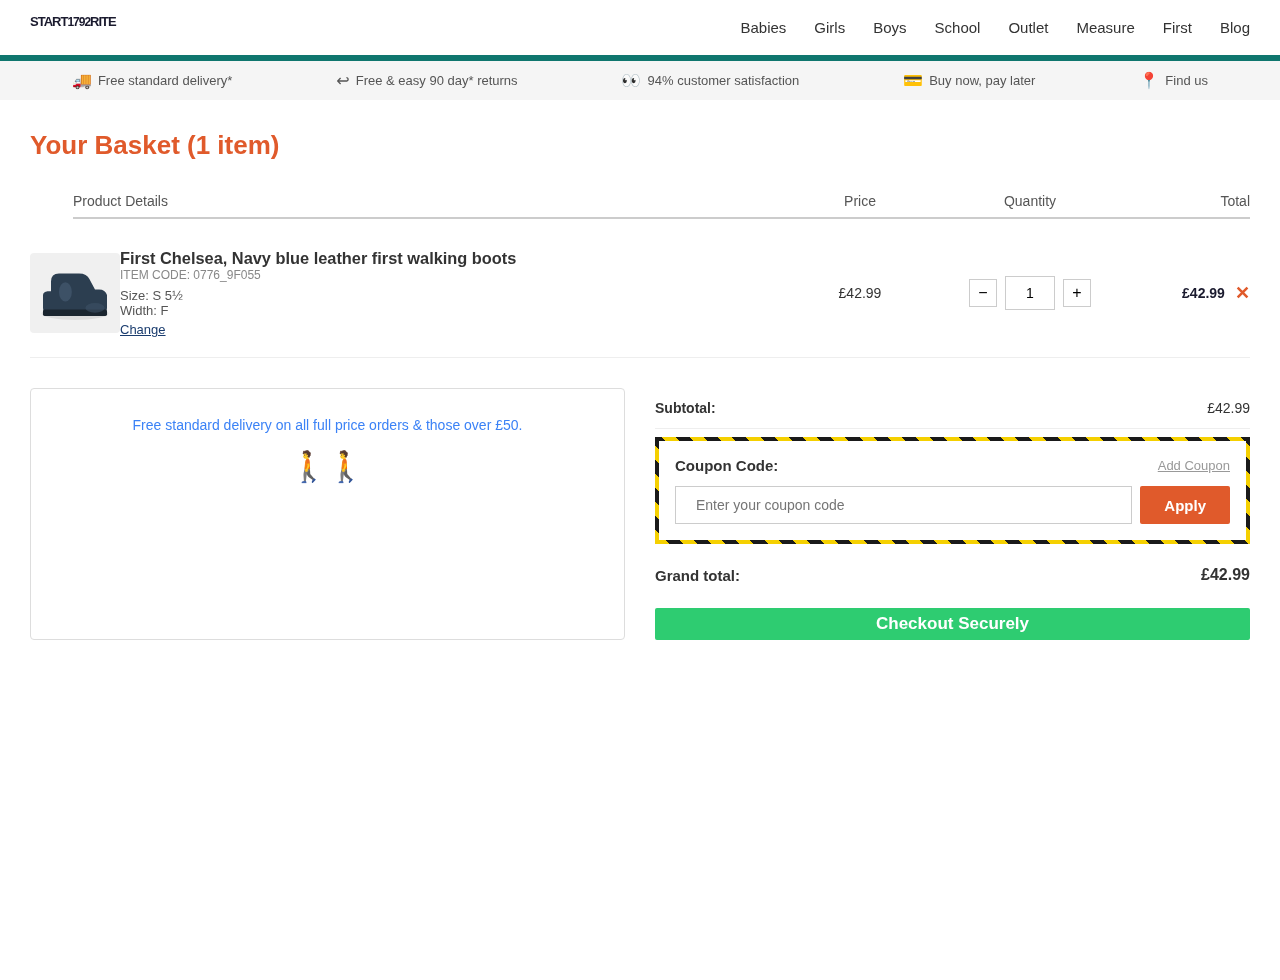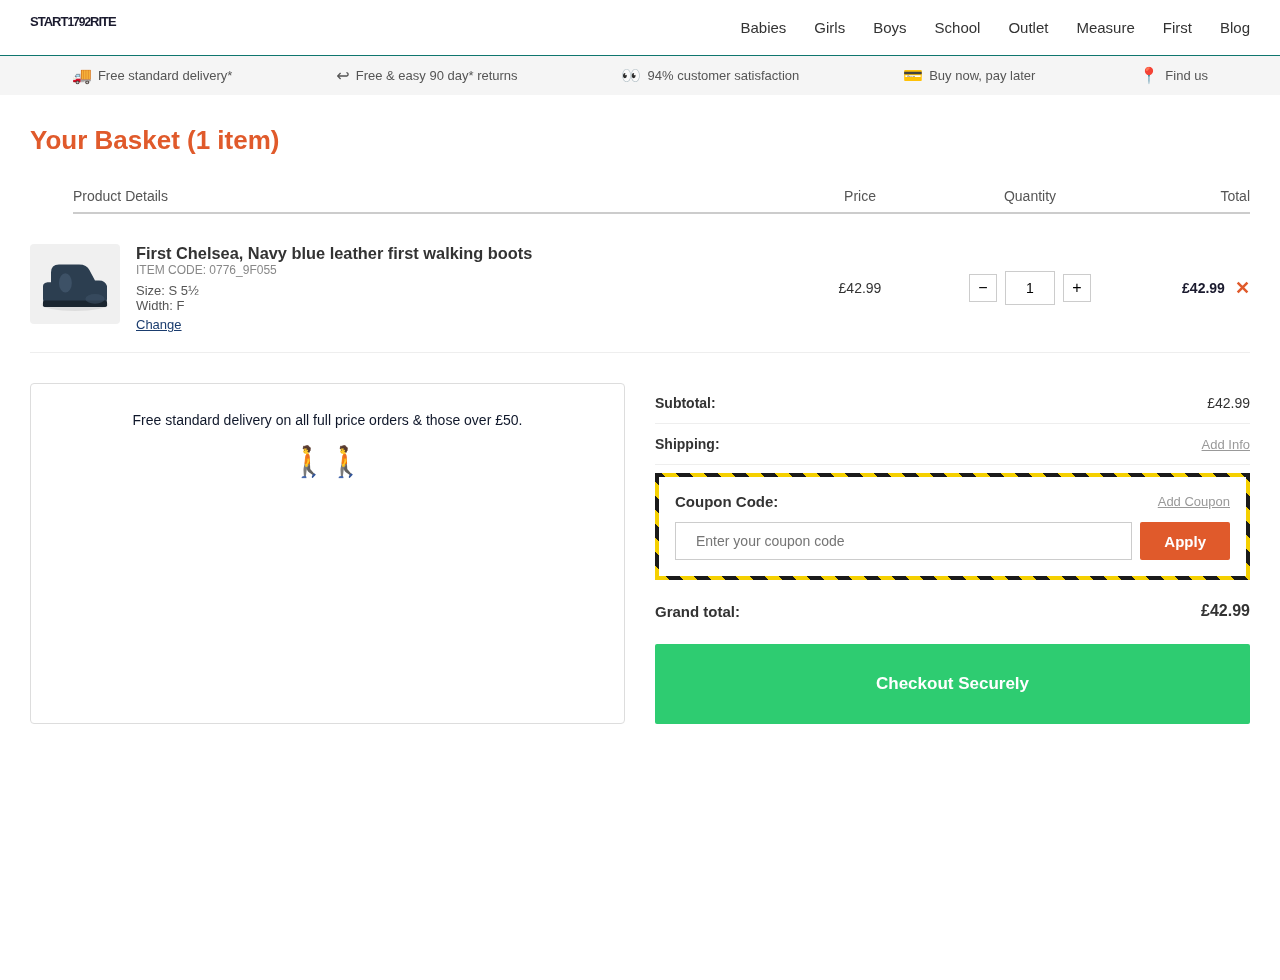"START1792RITE" .header { border-bottom: 1px solid #0f766e -> 6px solid #0f766e }
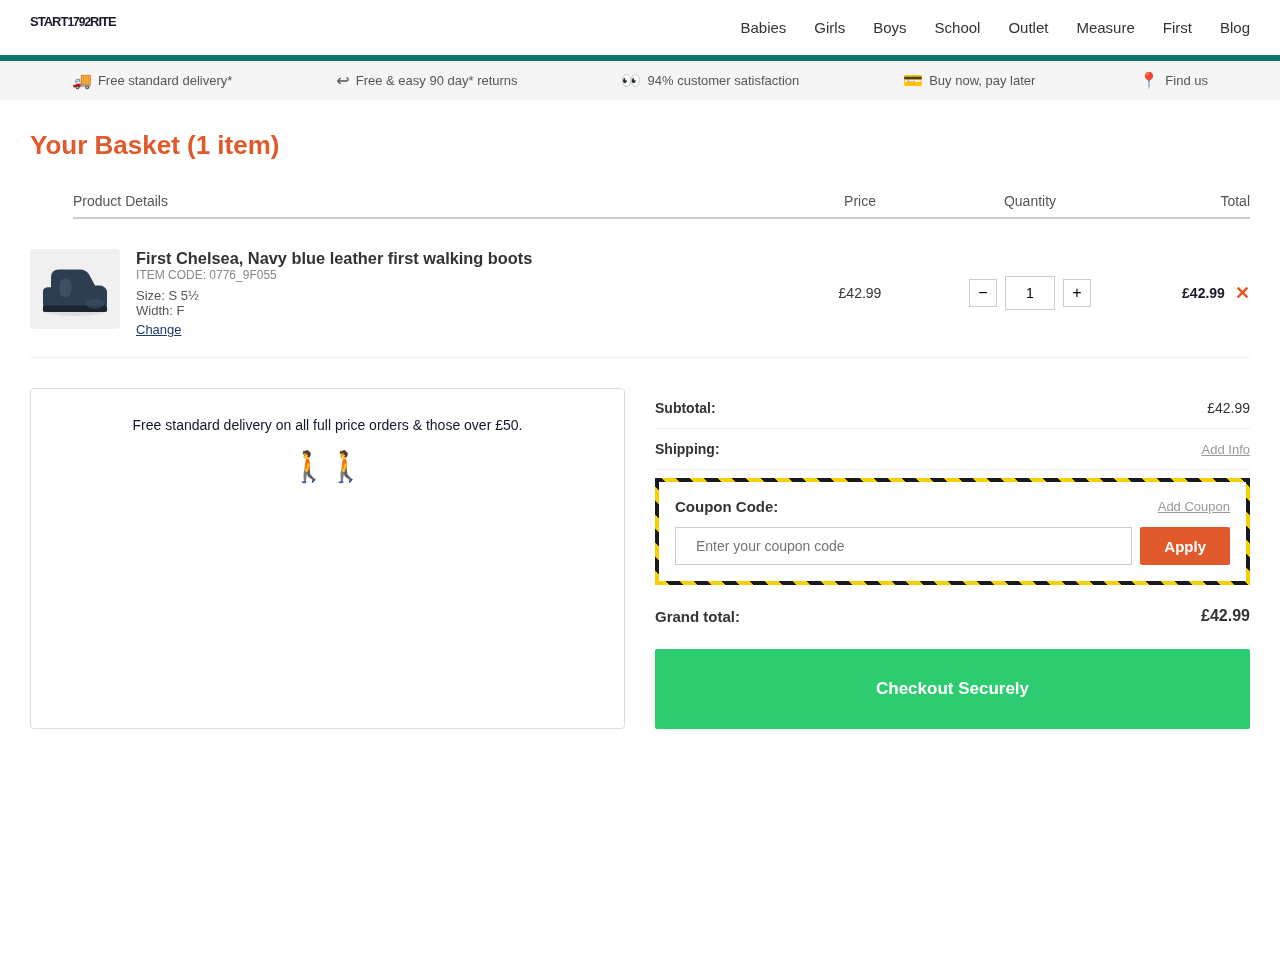"First Chelsea, Navy blue leather" .product-info { align-items: flex-start -> center; gap: 16px -> none }
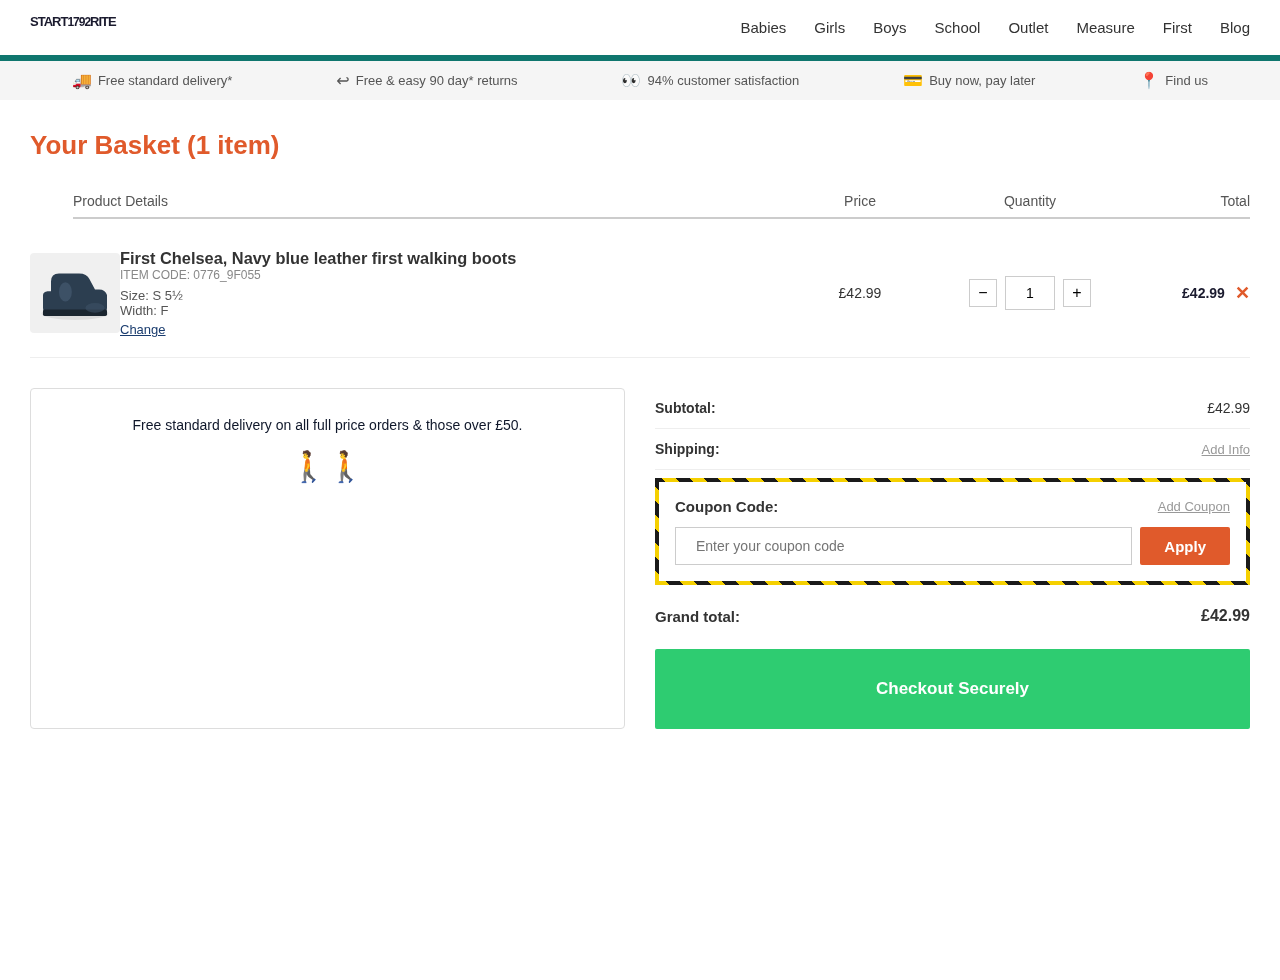"Free standard delivery on all" .delivery-highlight { color: #0f172a -> #3b82f6 }
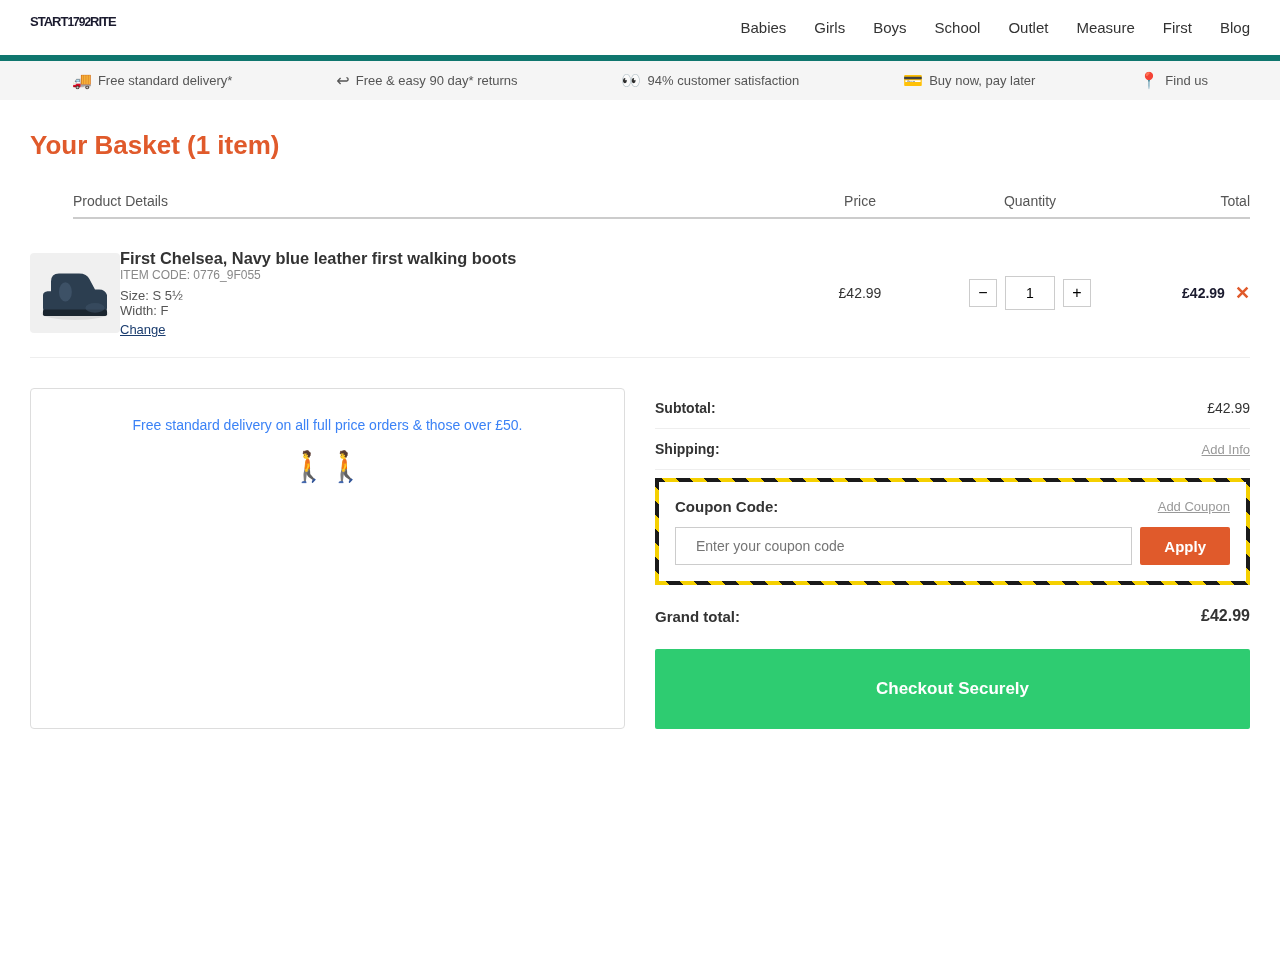"Shipping:" div.summary-row { html: <div> <span>Shipping:</span> <a>Add Info</a> </div> -> none }
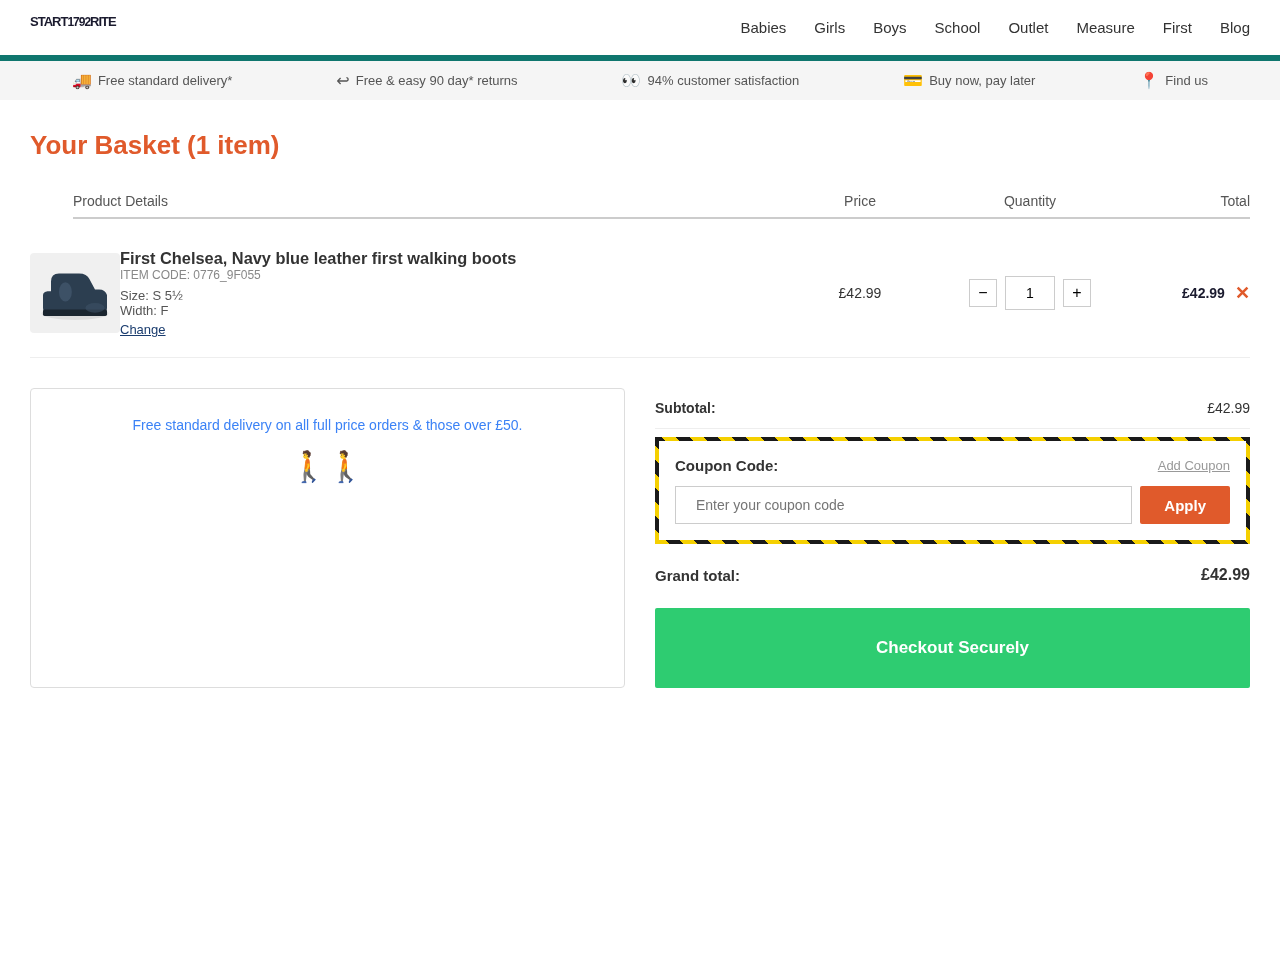"Checkout Securely" .checkout-btn { padding: 30px -> 6px }
